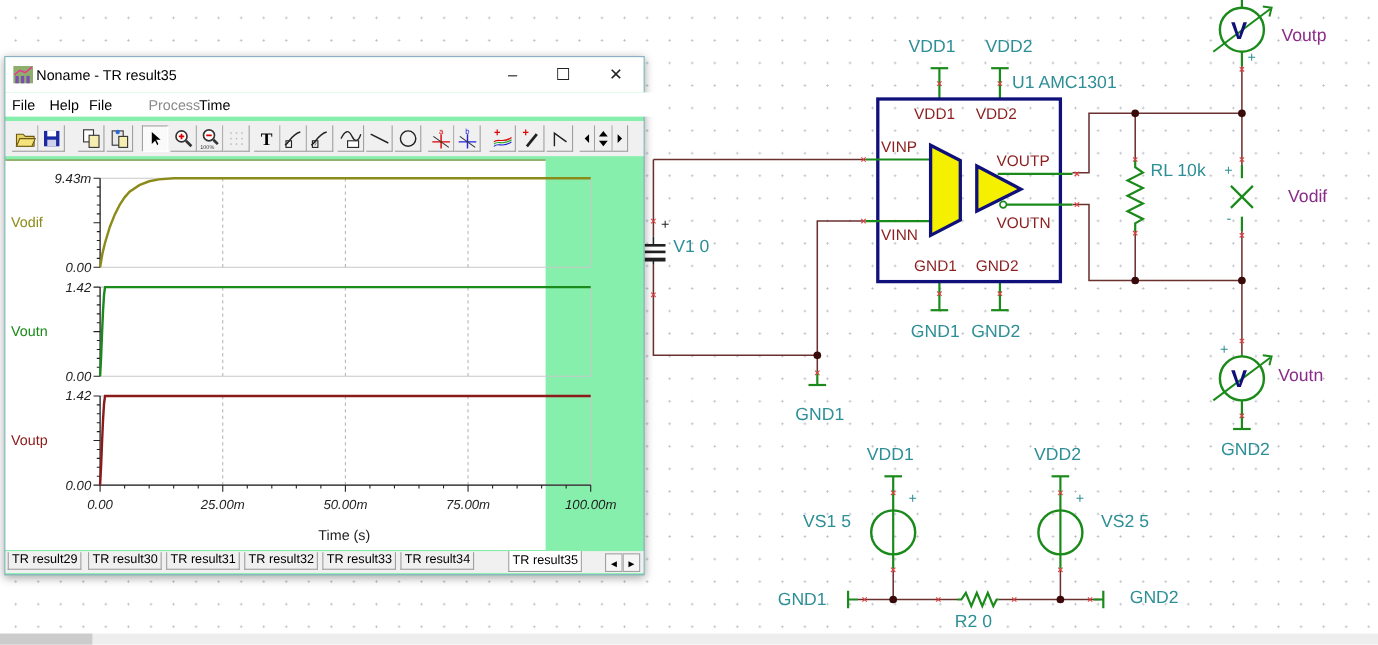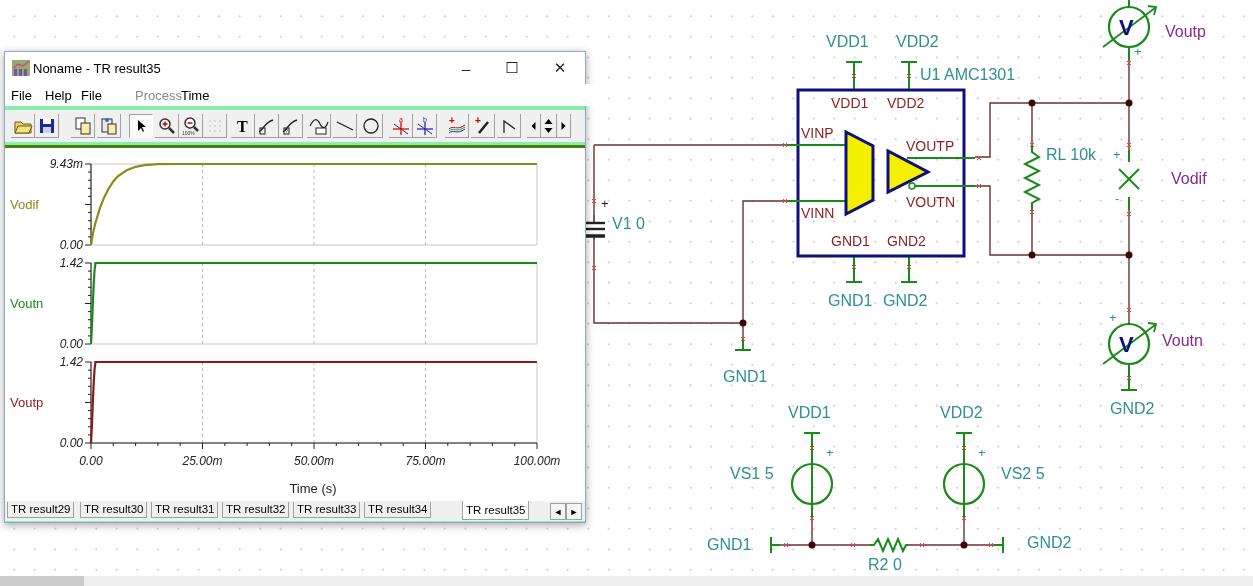"9.43m" .plot-area { border-top: 3px solid #4d7c0f -> 1px solid #4d7c0f; width: 580px -> 491px }
